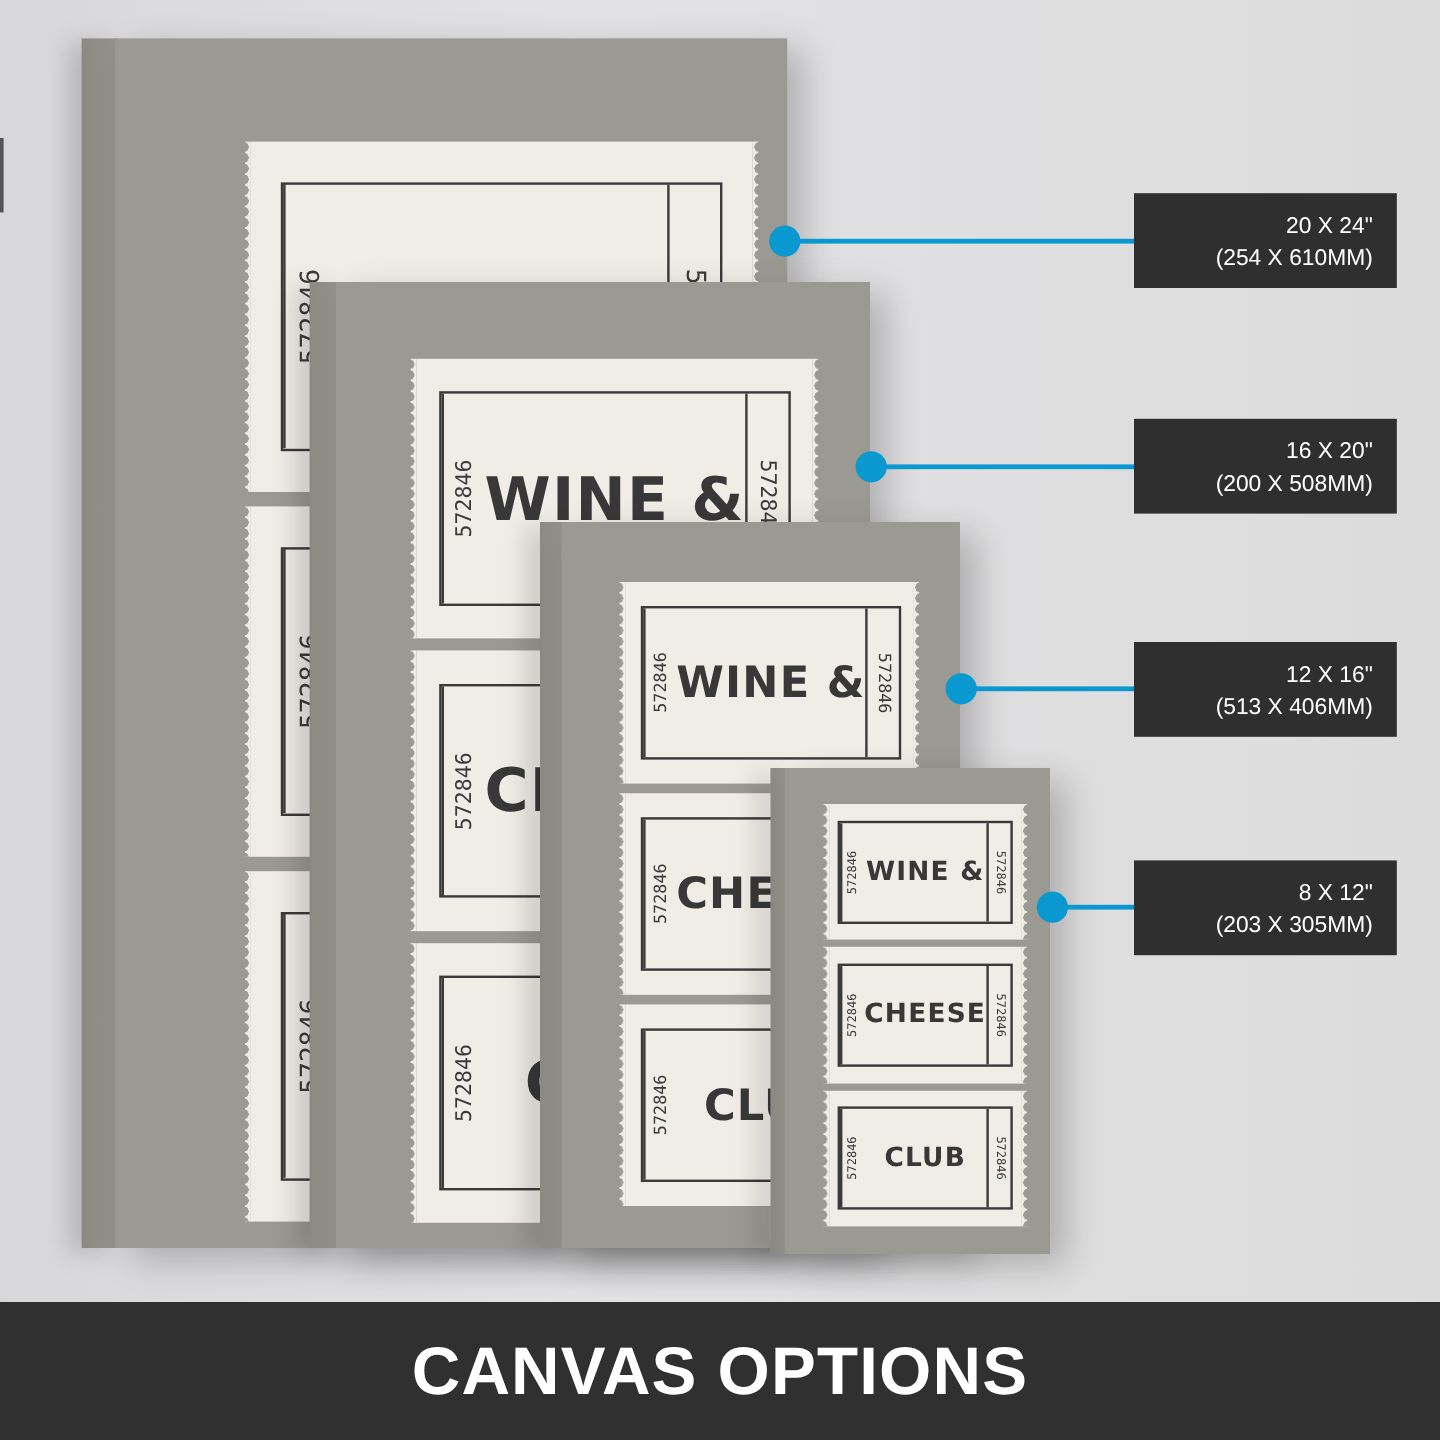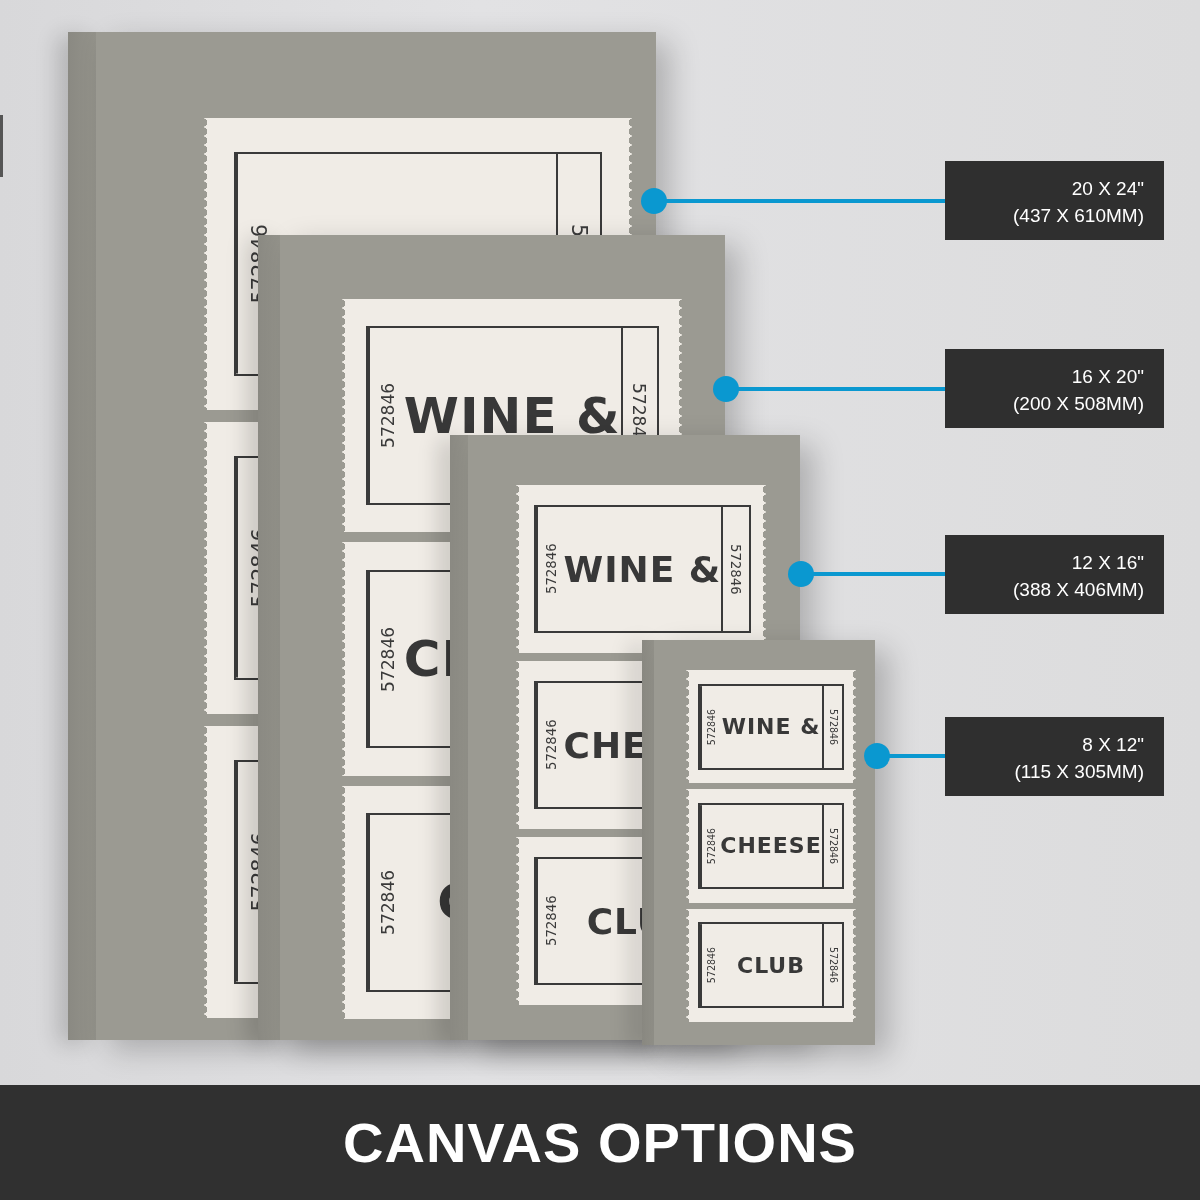"(437 X 610MM)" span { text: 437 -> 254 }
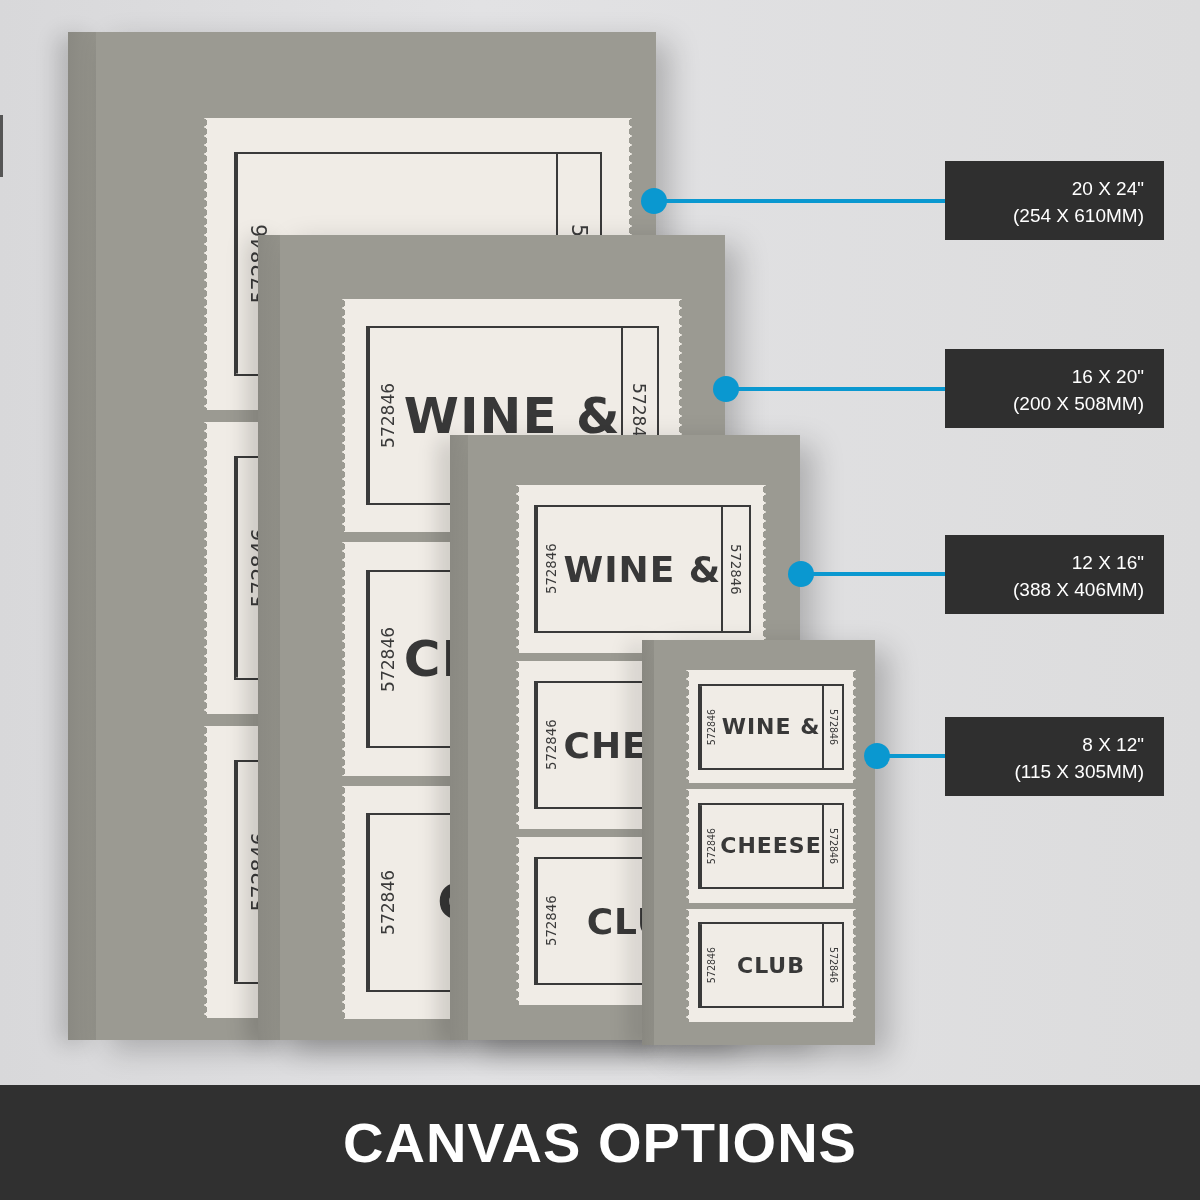"(388 X 406MM)" span { text: 388 -> 513 }
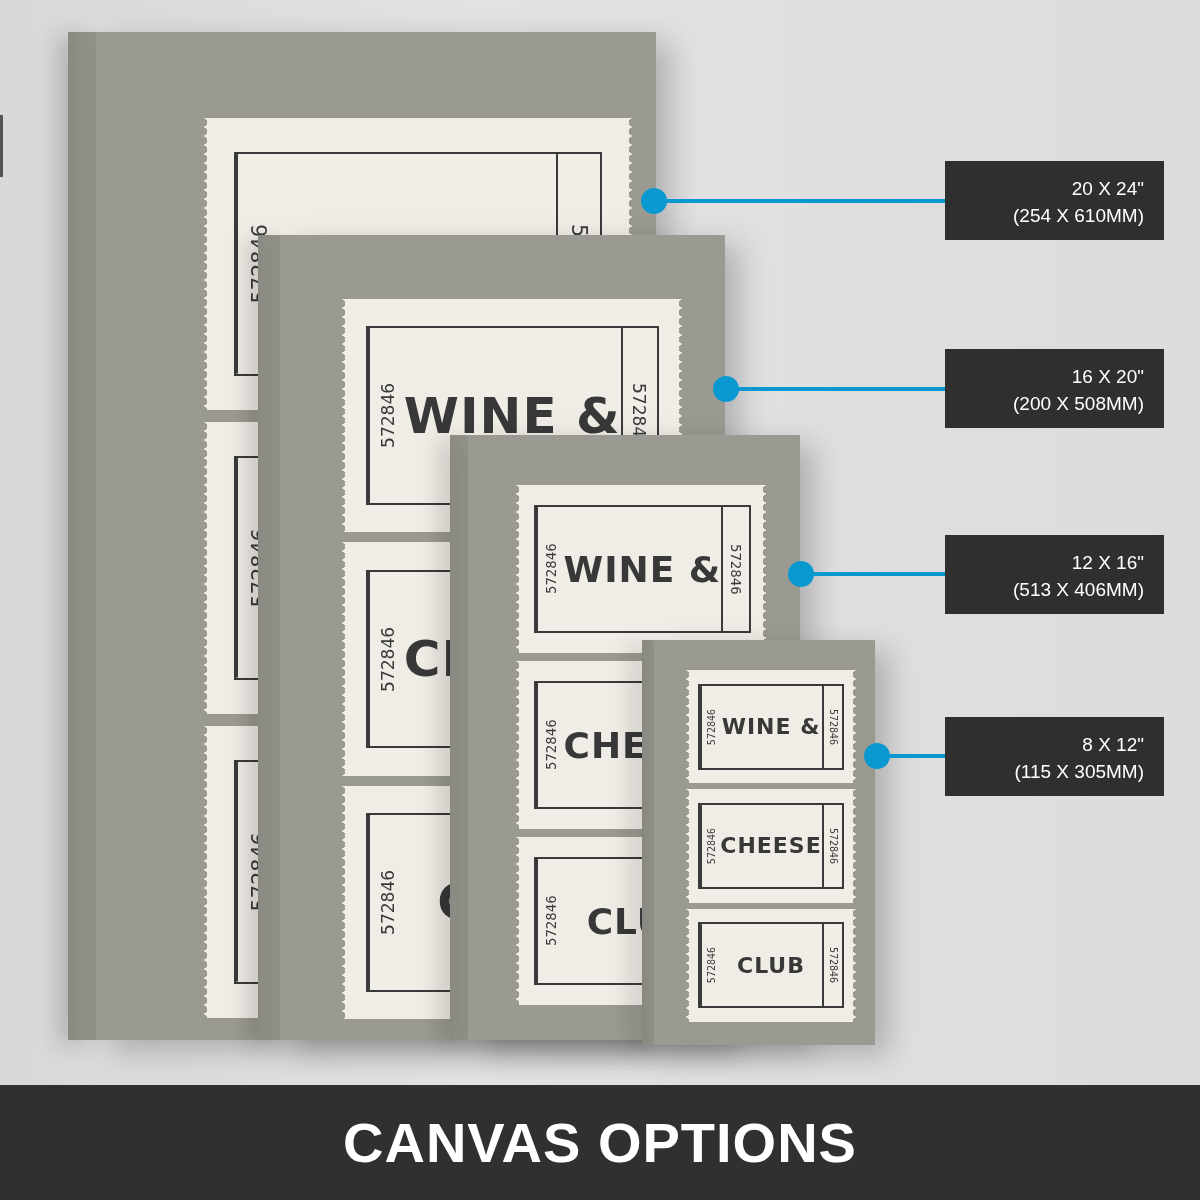"(115 X 305MM)" span { text: 115 -> 203 }
